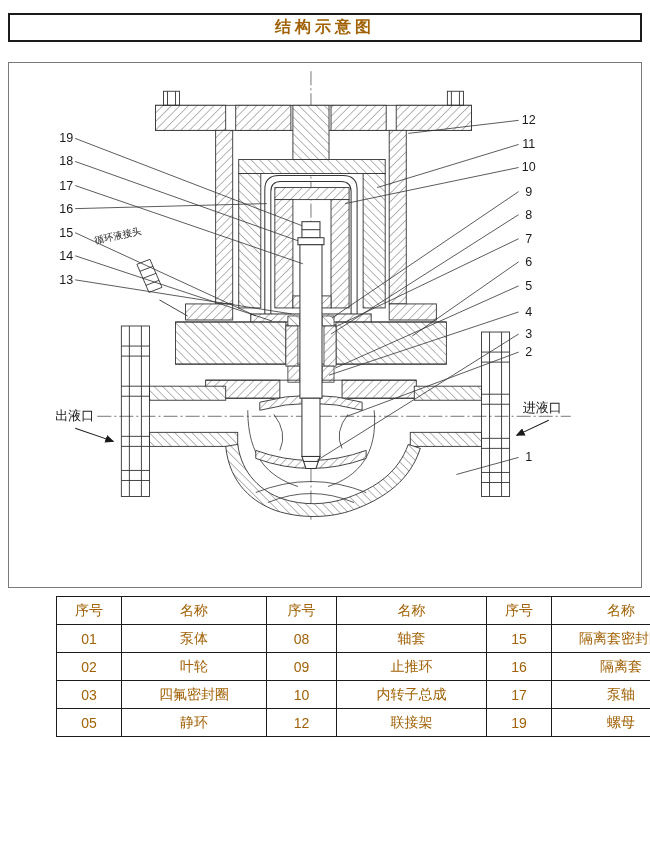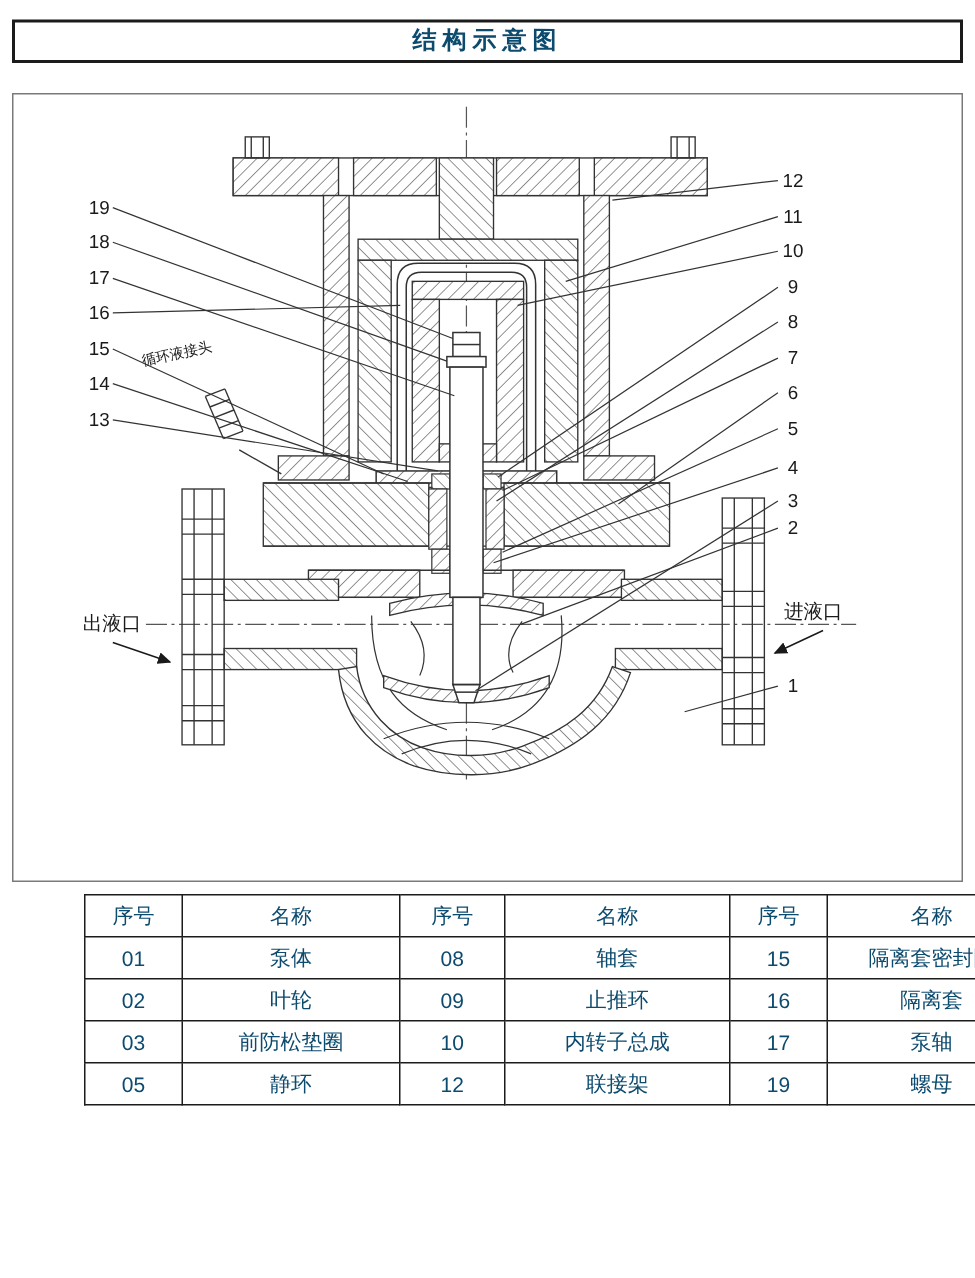"结构示意图" .page { color: #0c4a6e -> #a16207 }
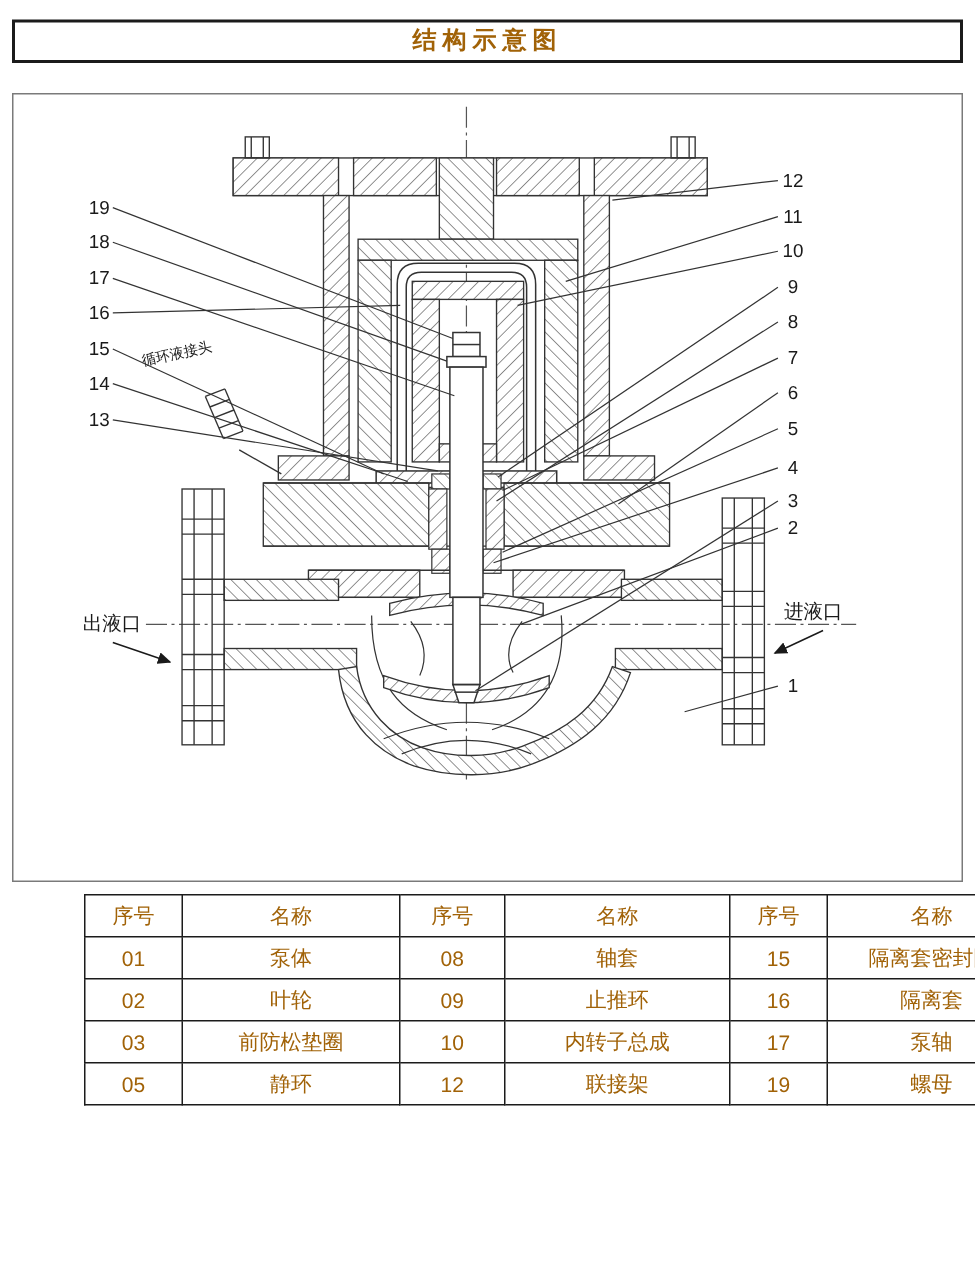"前防松垫圈" td { text: 前防松垫 -> 四氟密封 }
